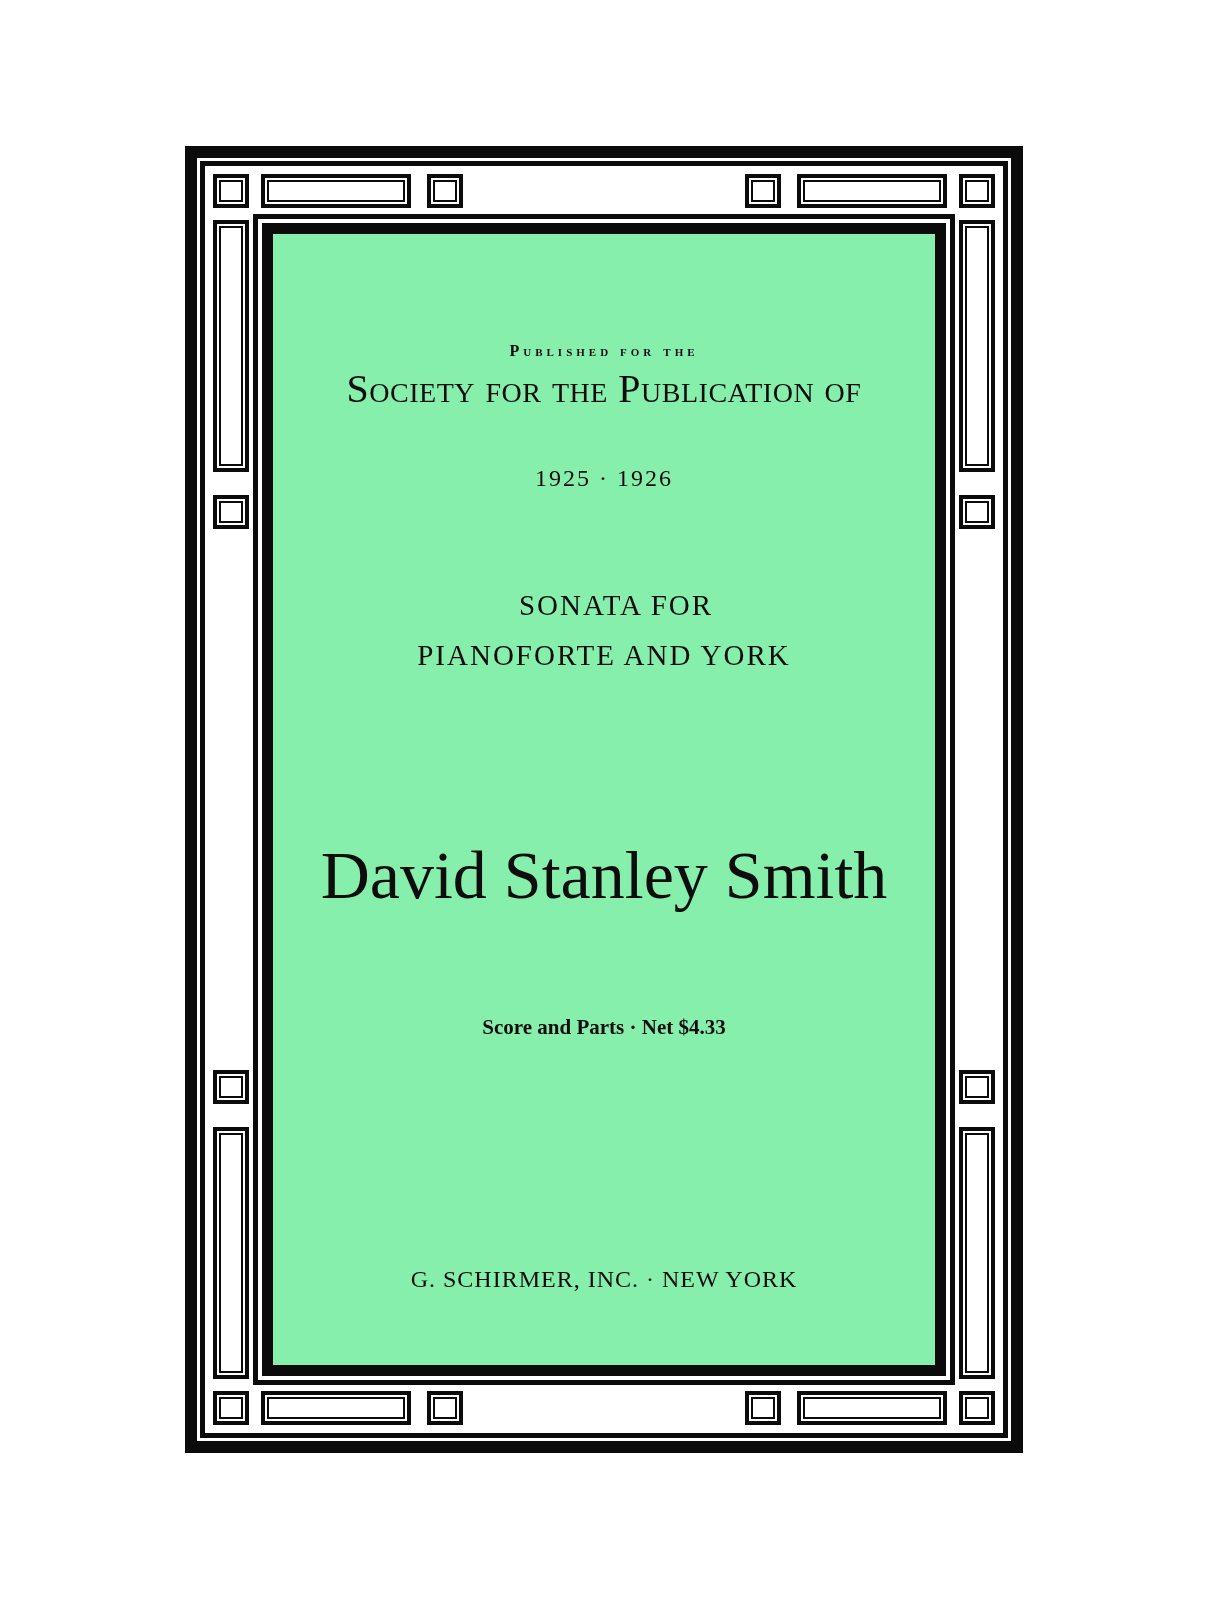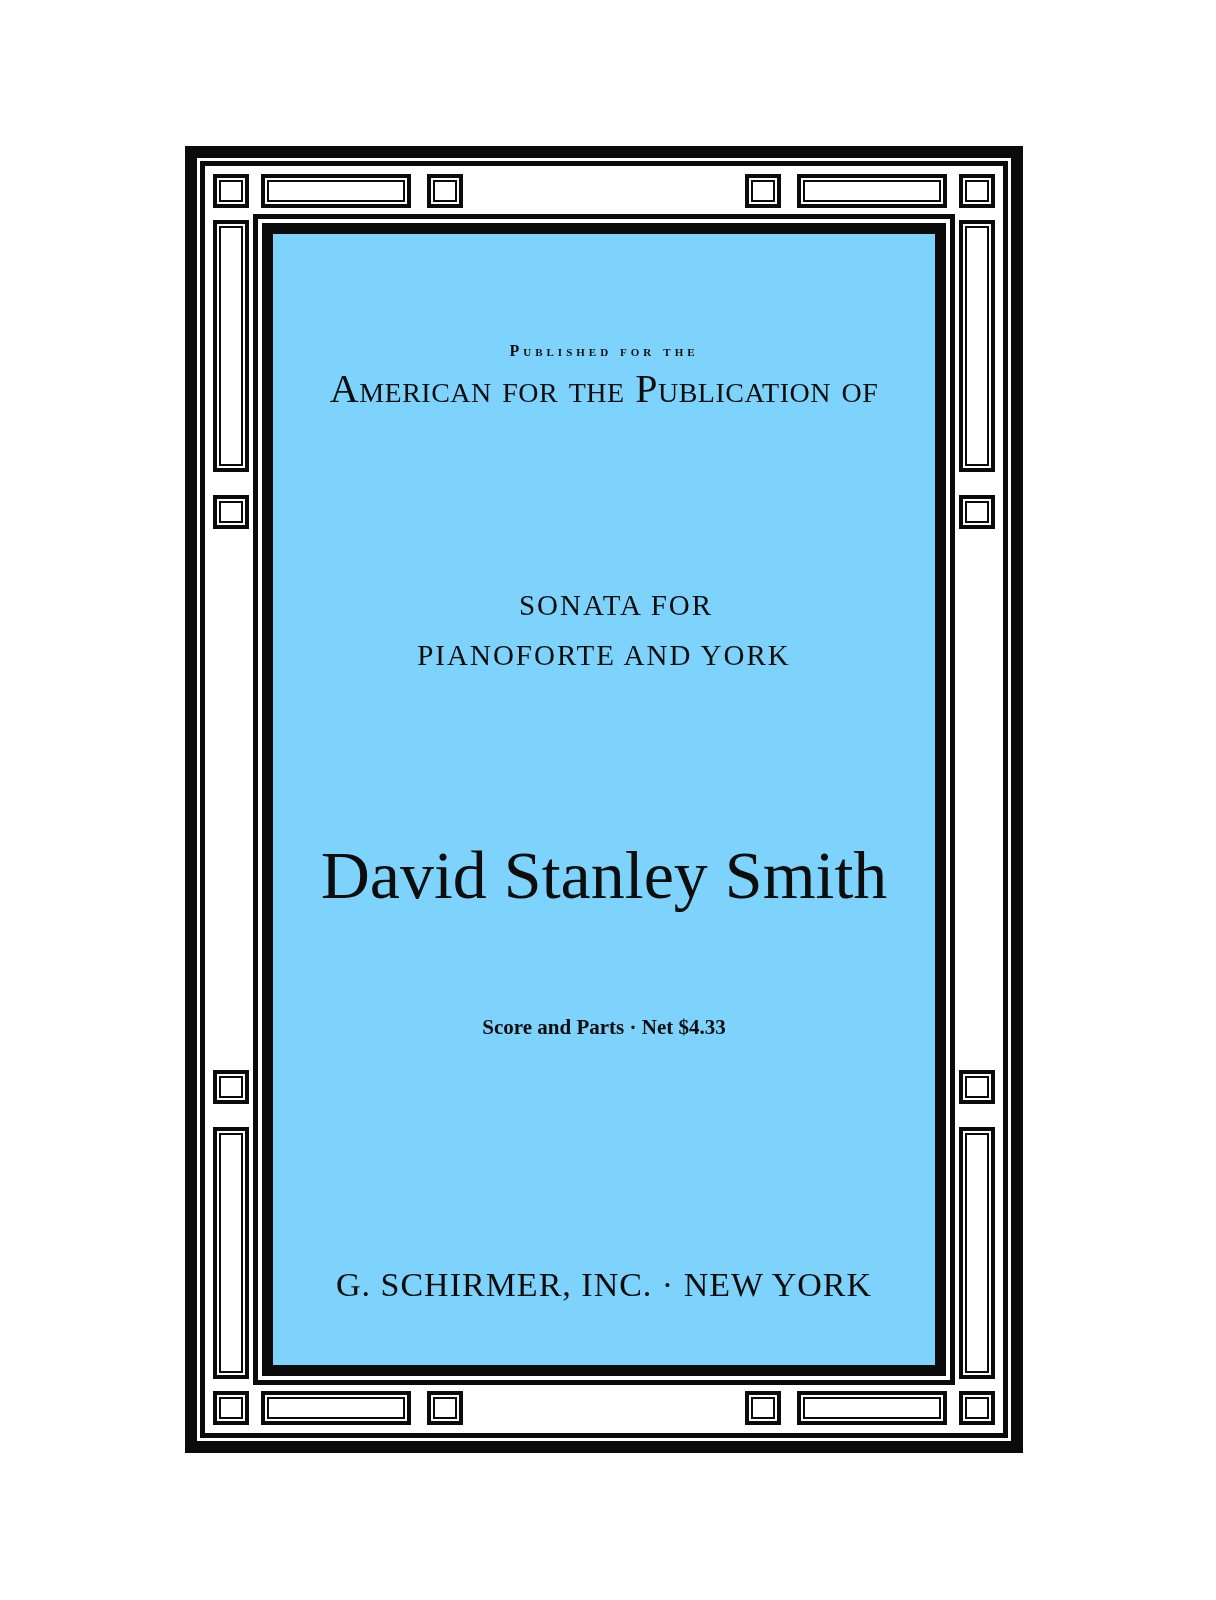"published for the" .content { background: #7dd3fc -> #86efac }
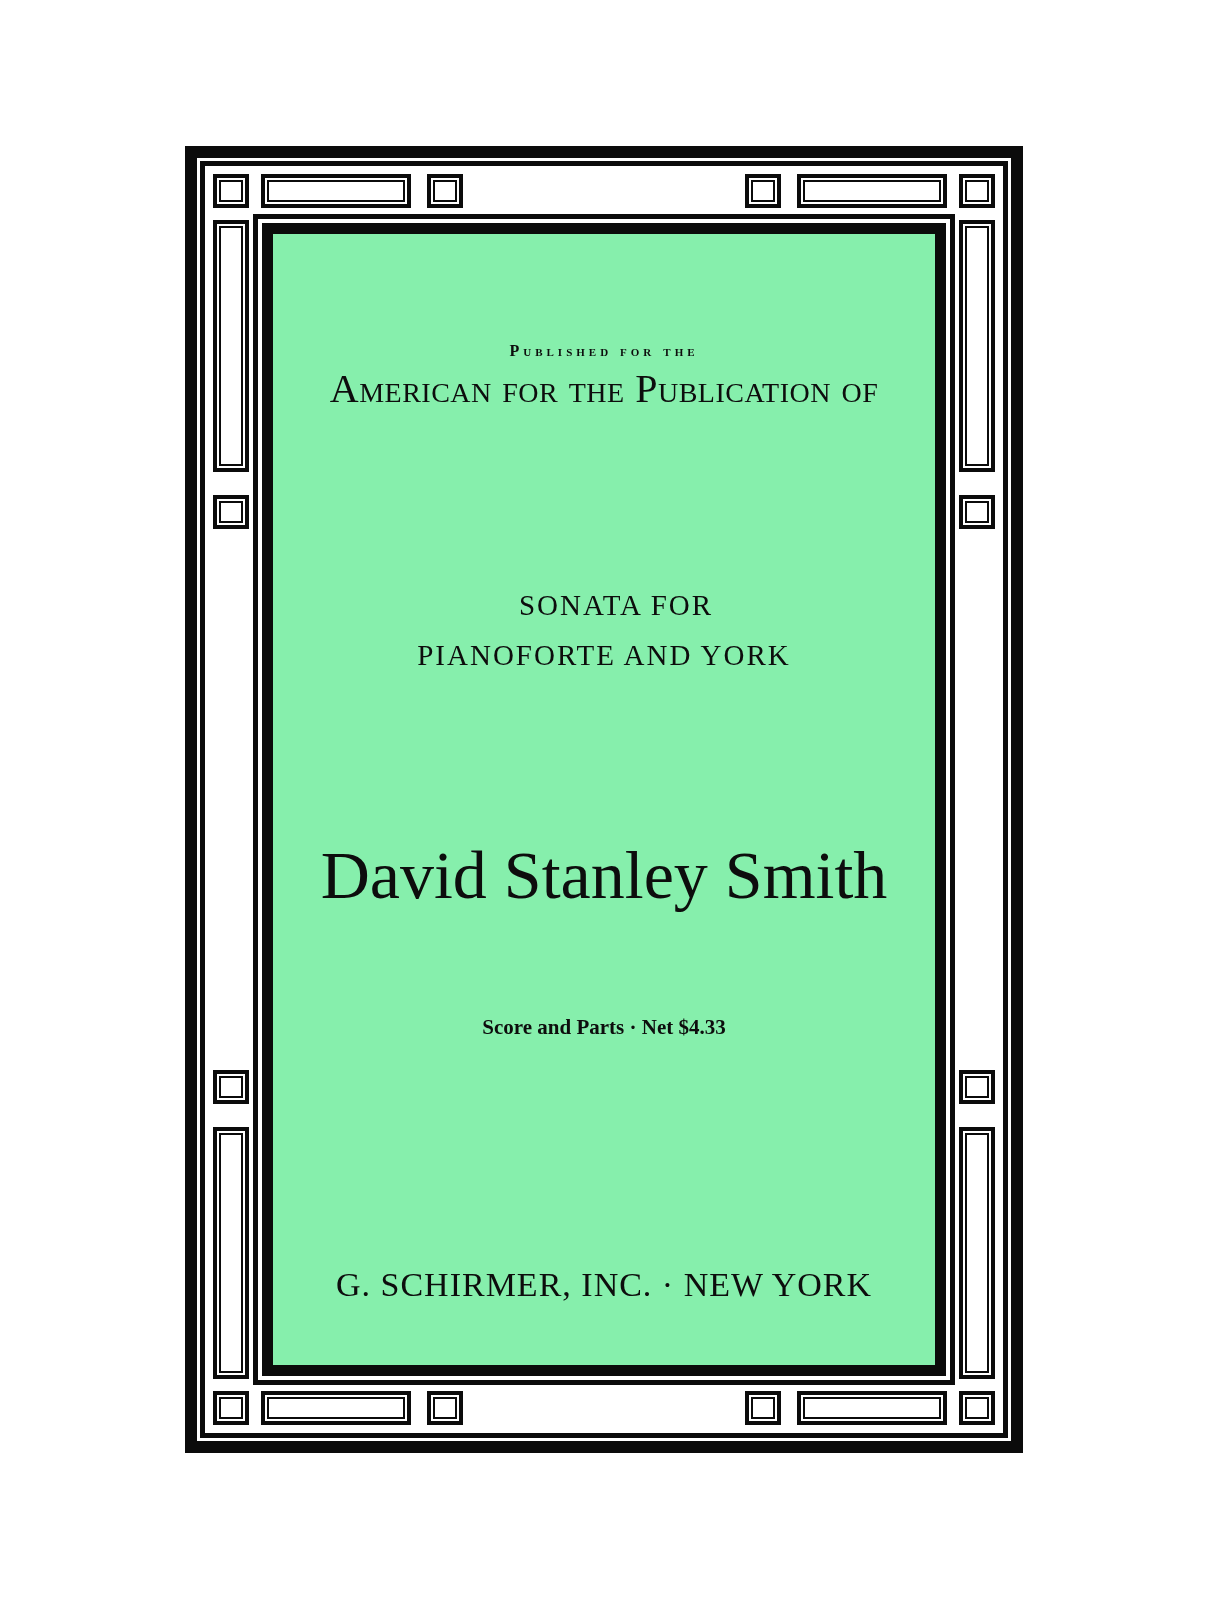"American for the Publication of" div.line { text: American -> Society }
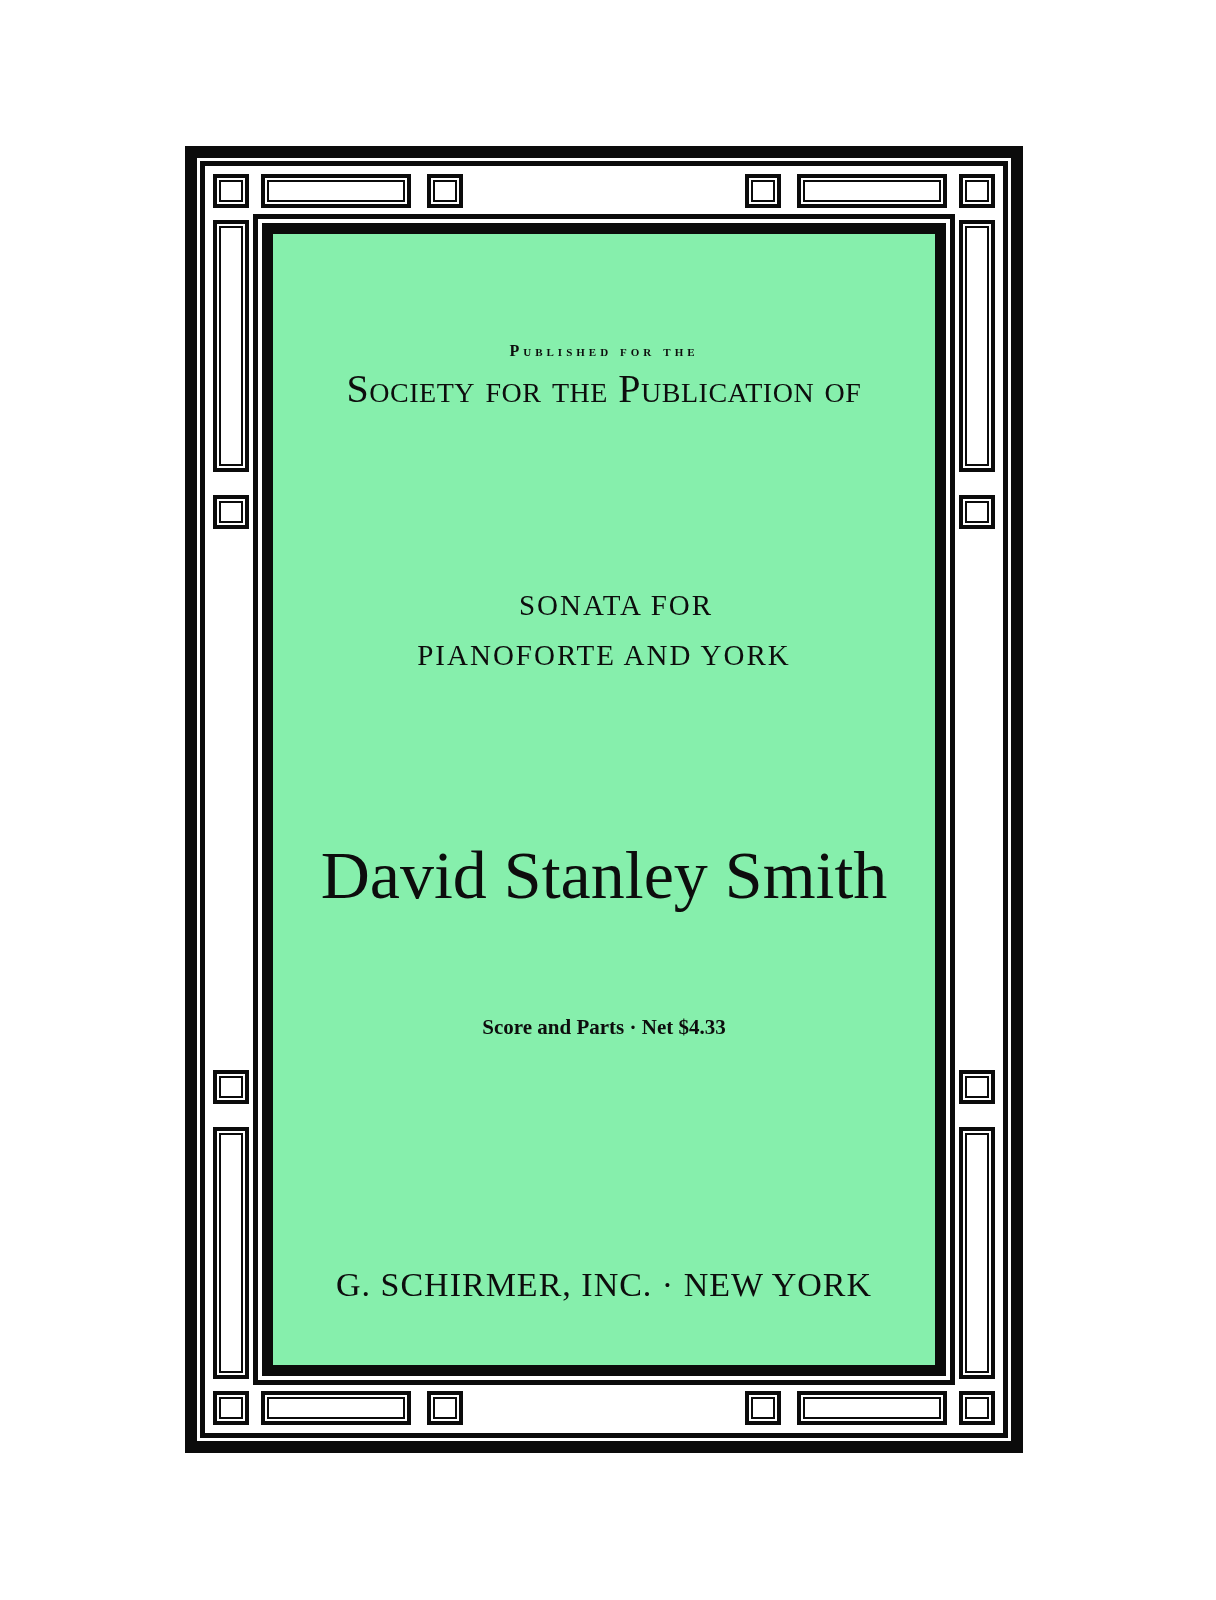"1925 · 1926" div.line { html: none -> <div>1925 · 1926</div> }
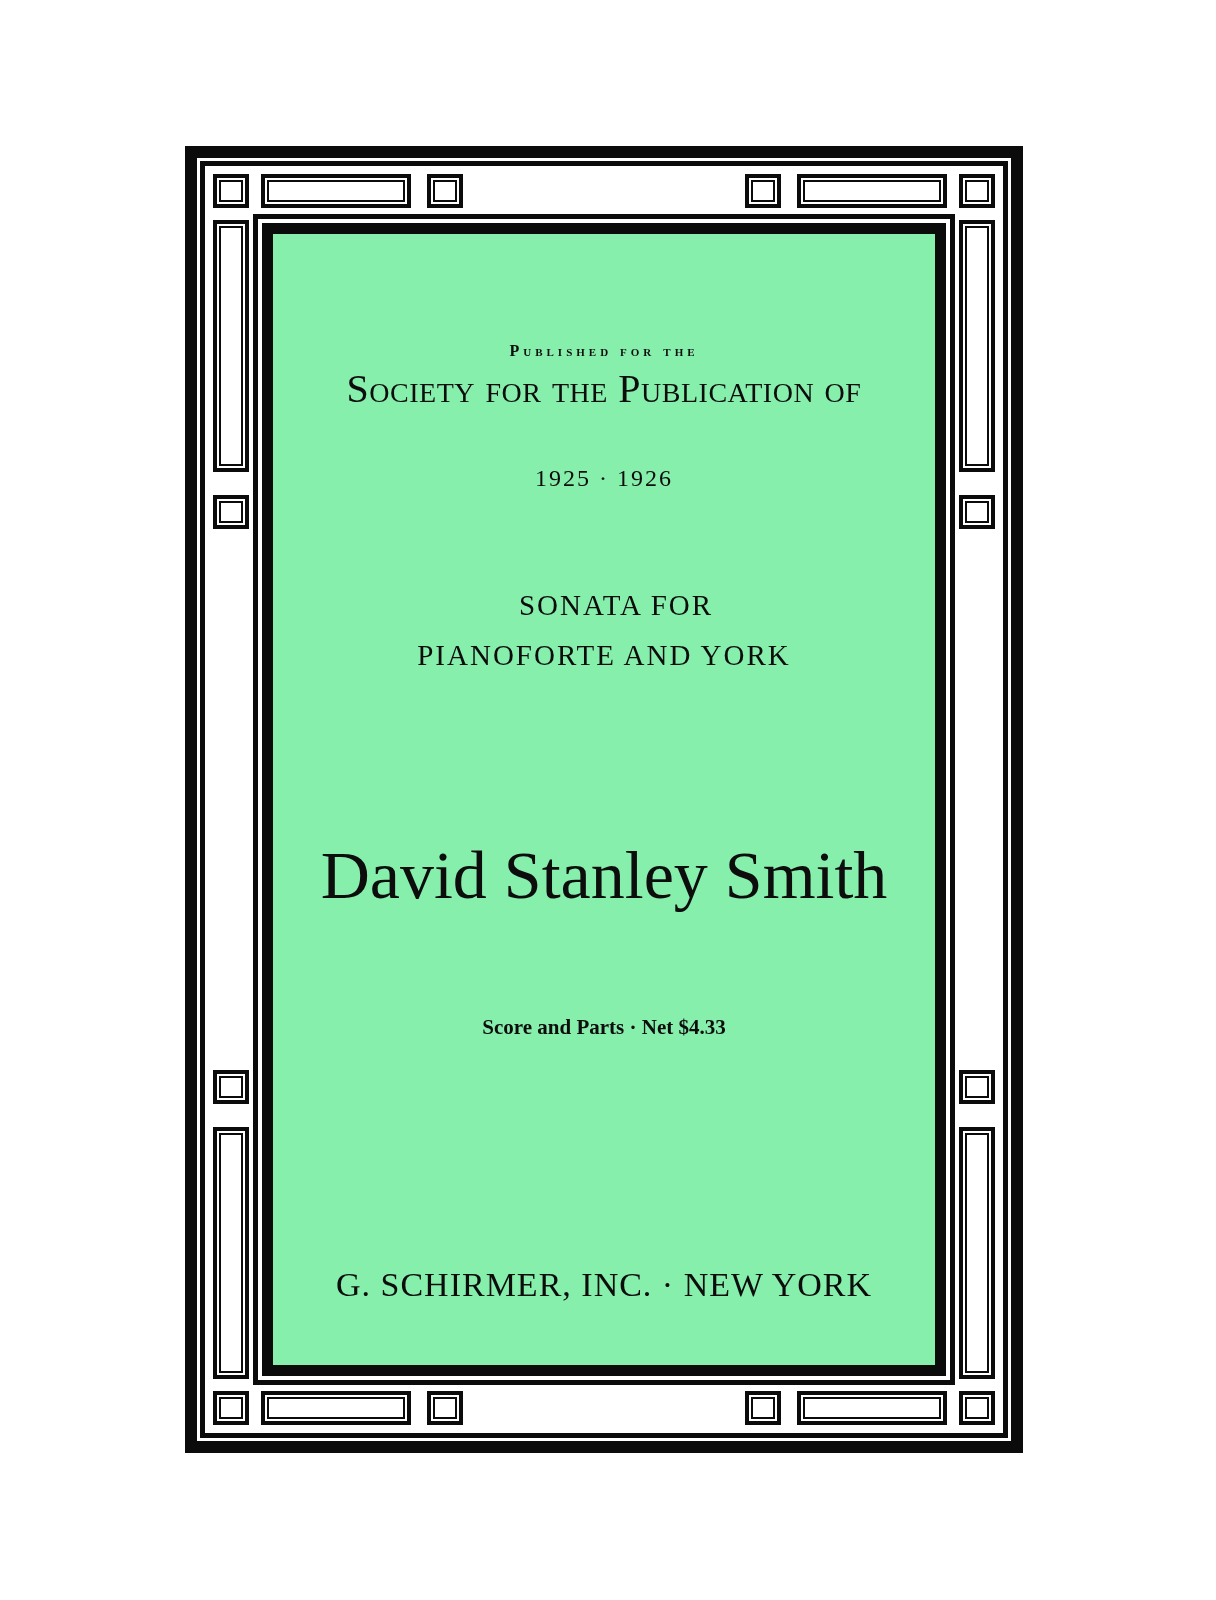"G. SCHIRMER, INC. · NEW" .imprint { font-size: 34px -> 24px }
